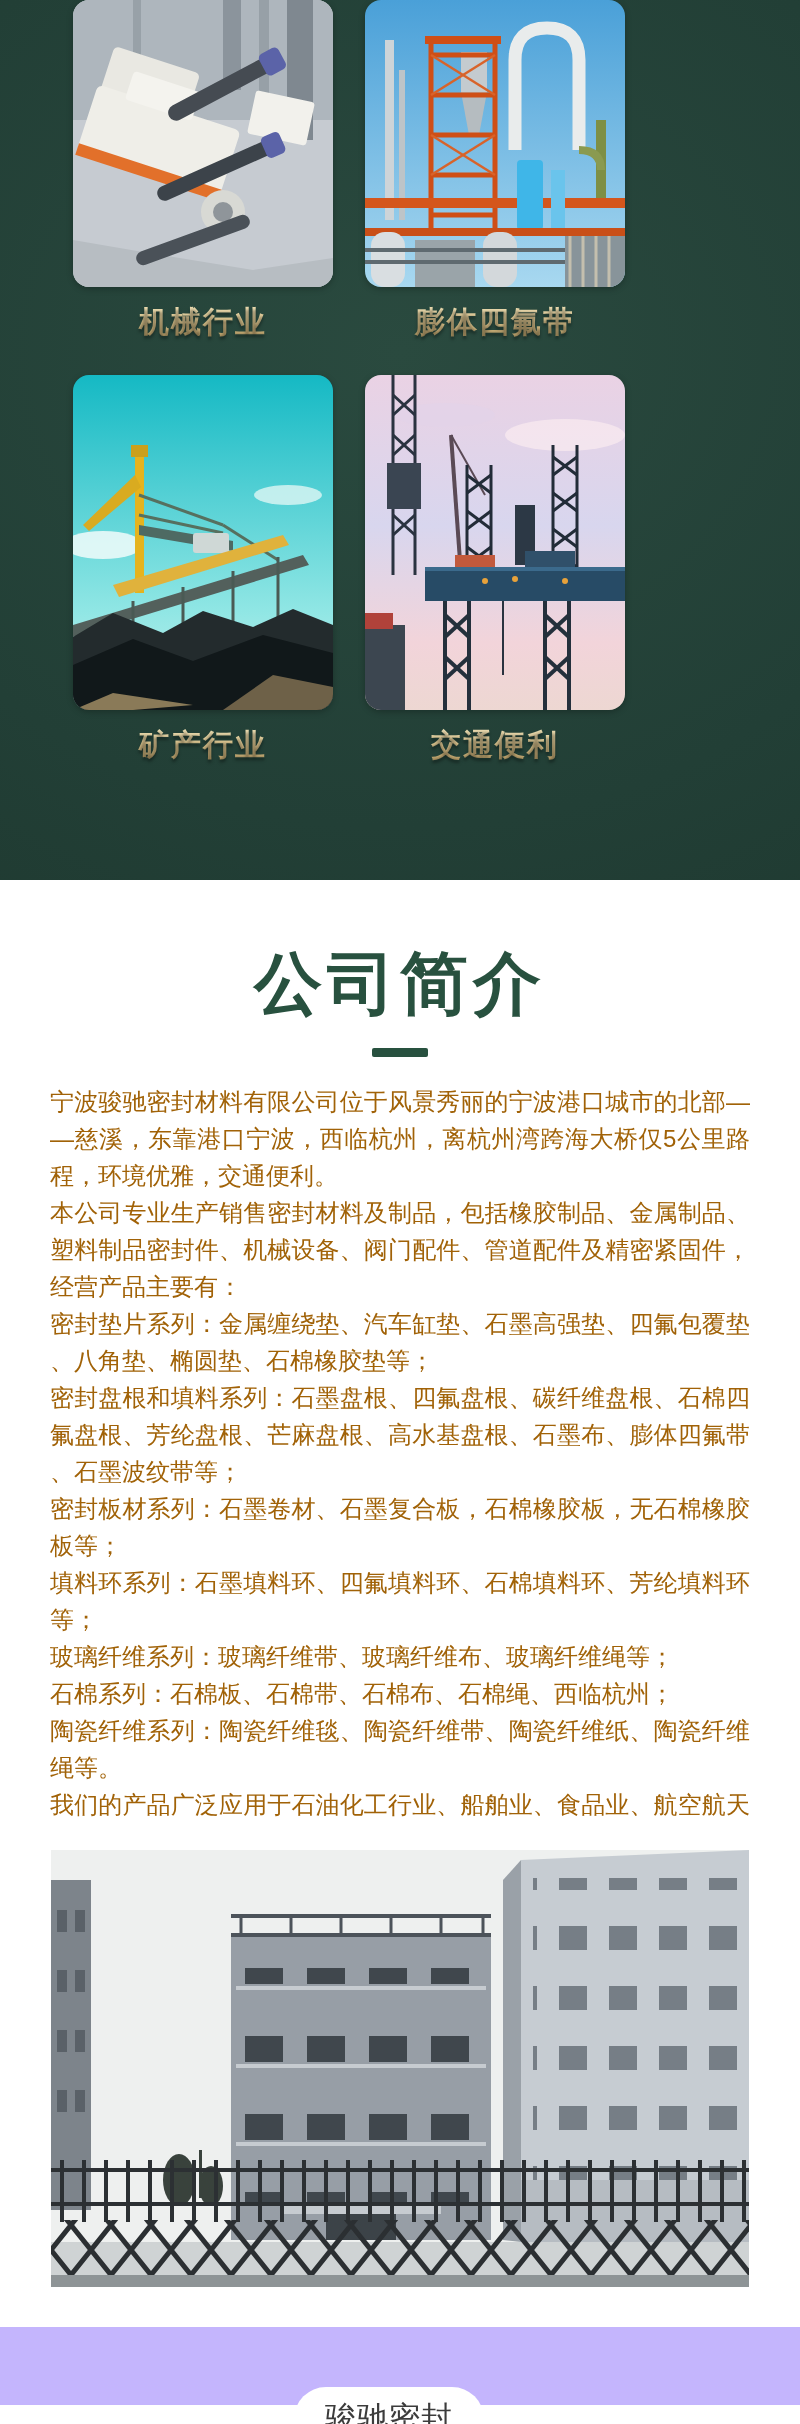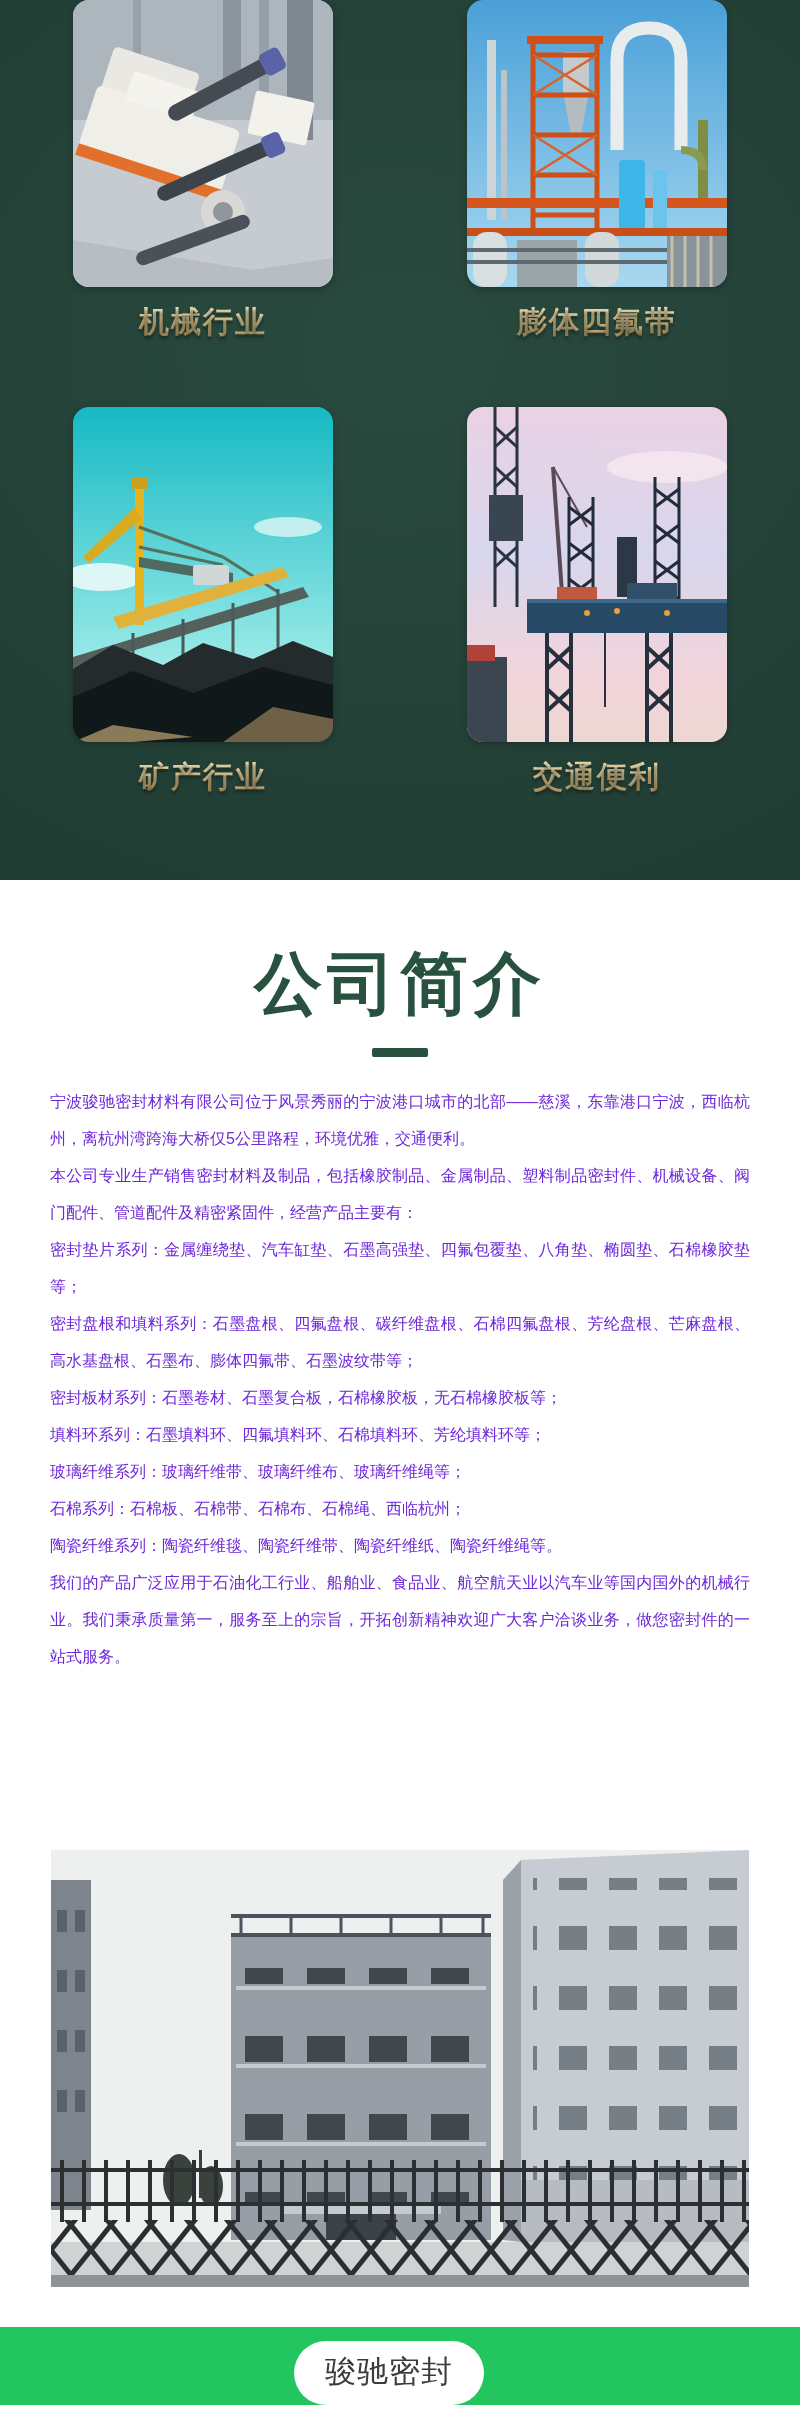"机械行业" .industry-grid { gap: none -> 32px }
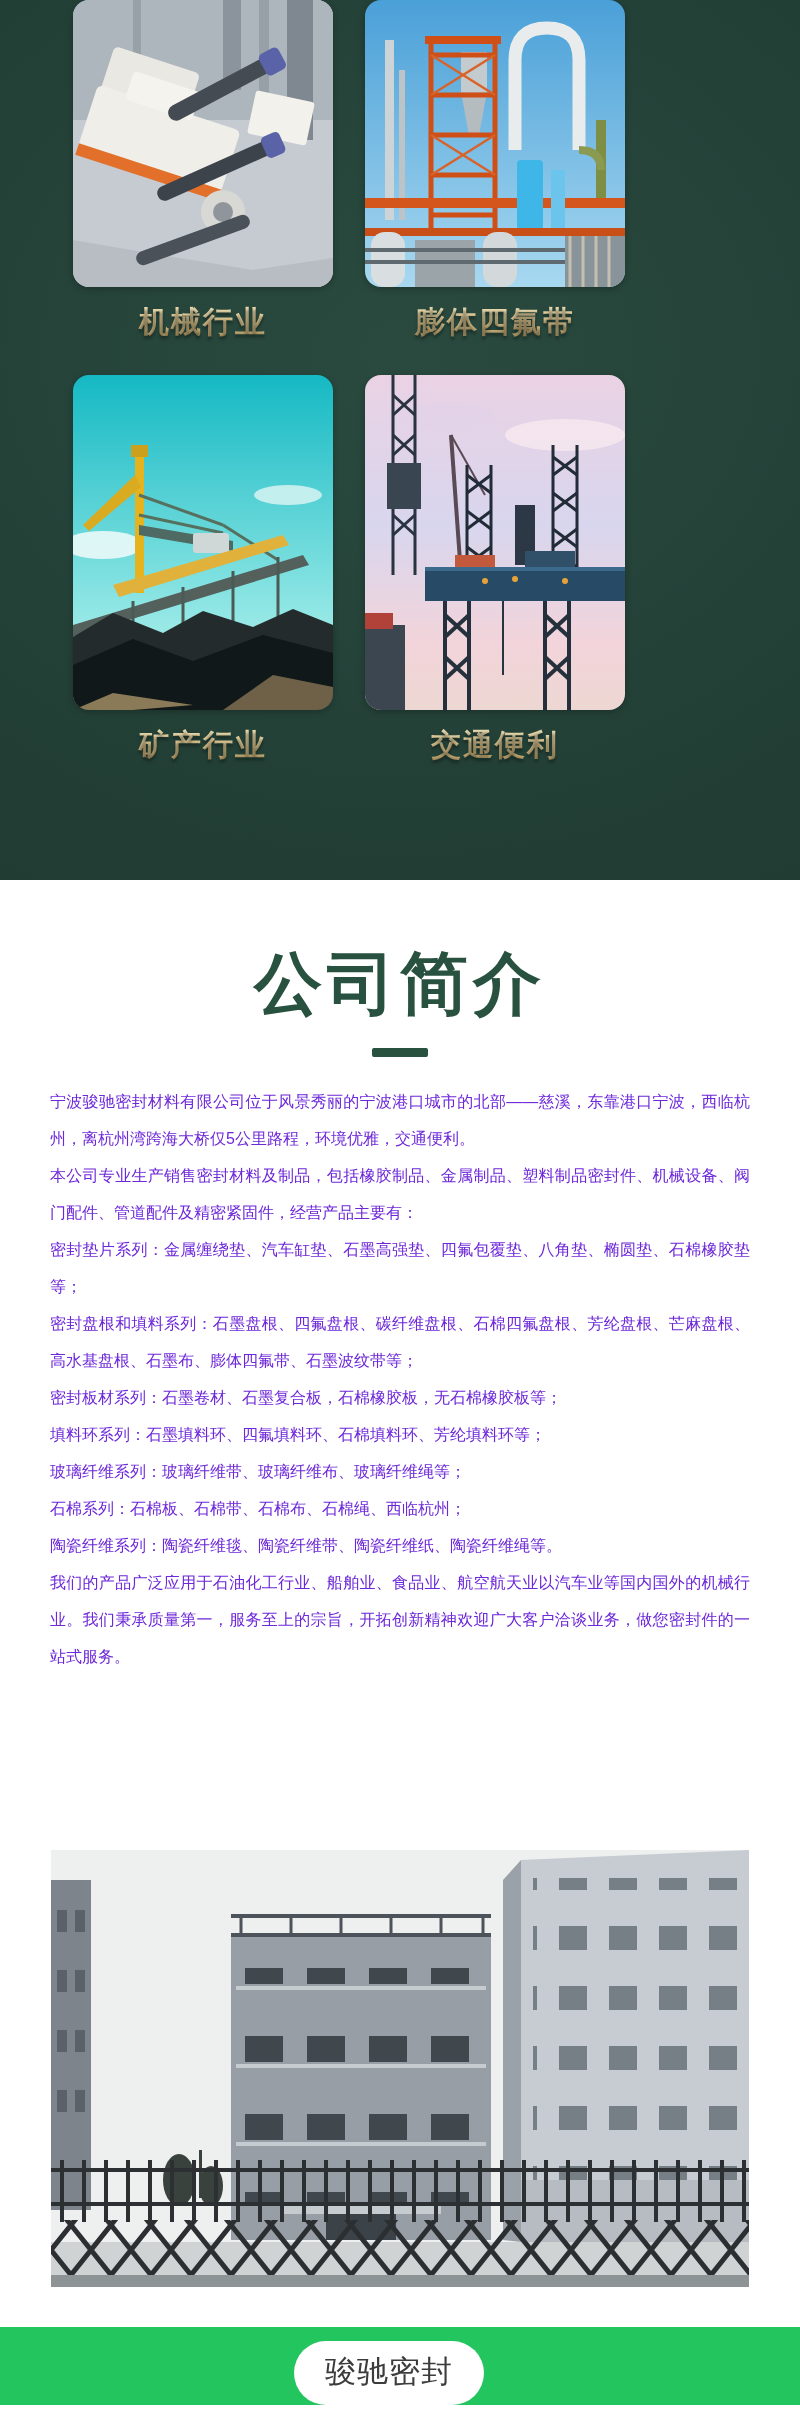"宁波骏驰密封材料有限公司位于风景秀丽的宁波港口城市的北部——慈溪，东靠港口宁波，" .intro-text { color: #6d28d9 -> #a16207; font-size: 16px -> 24px }
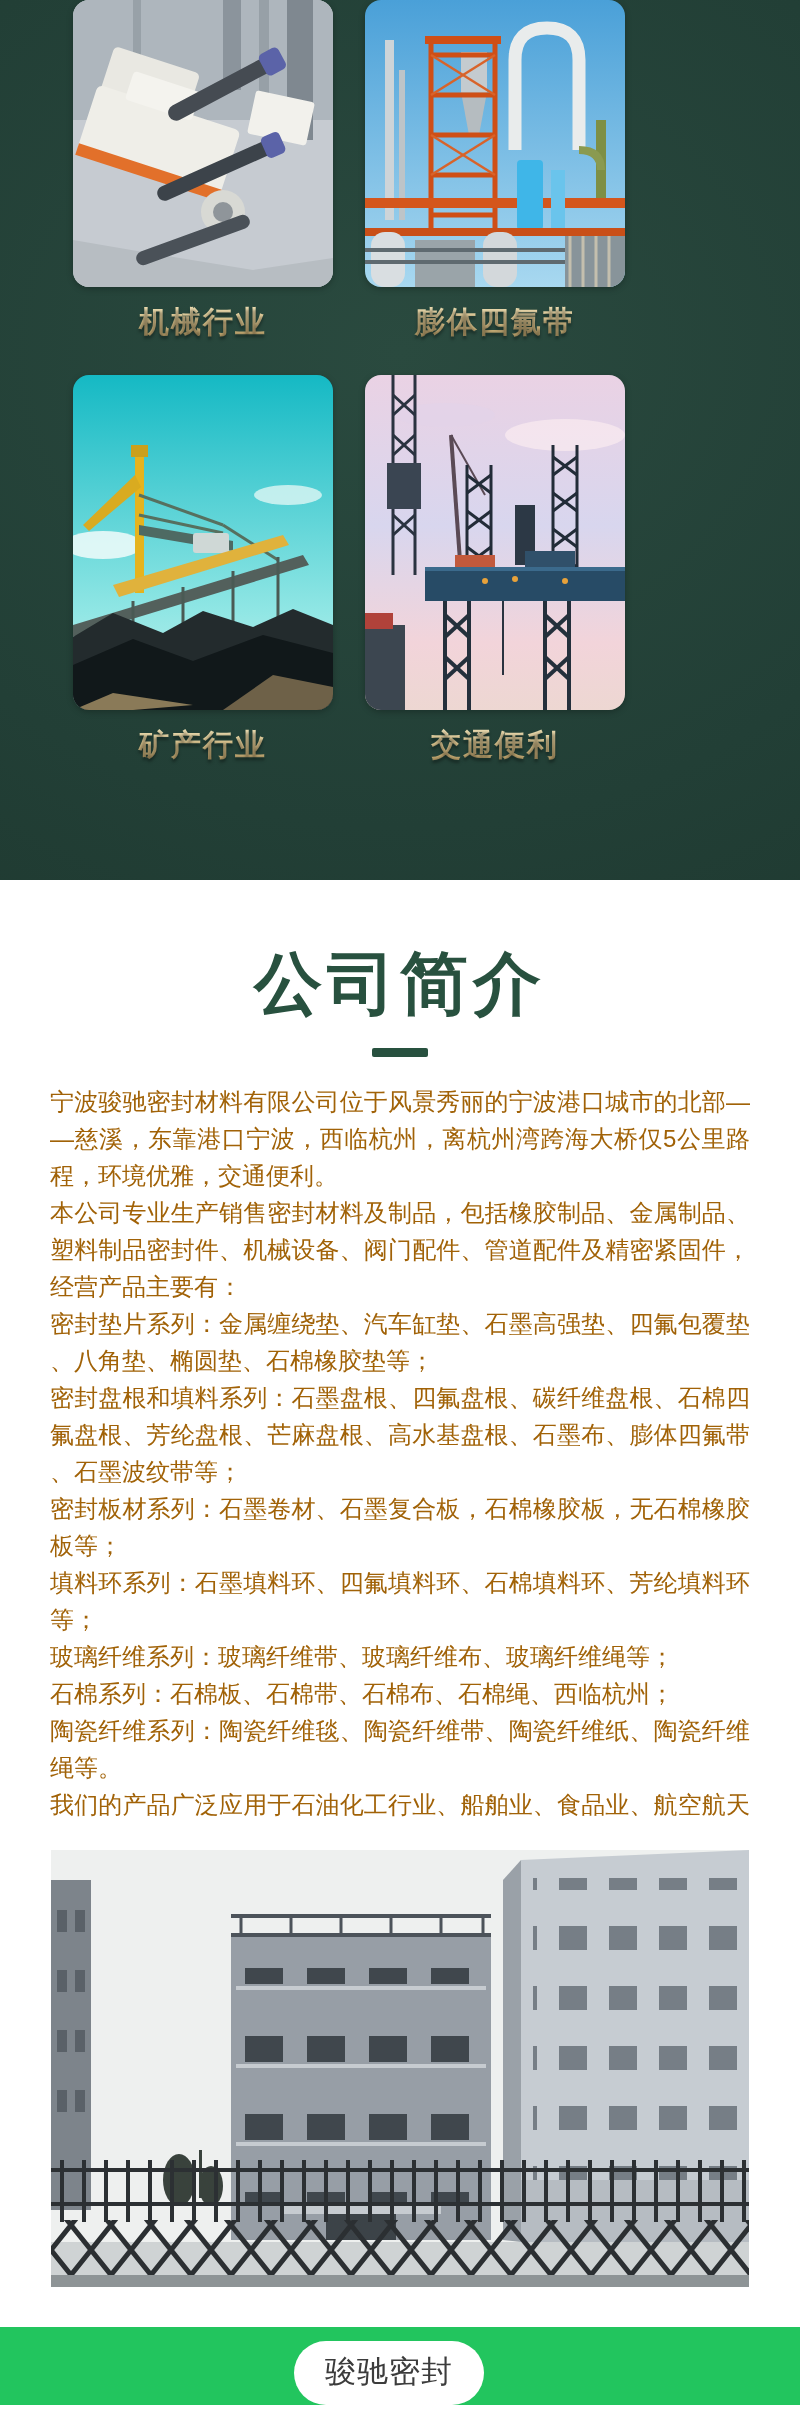"骏驰密封" .footer { align-items: flex-end -> none; background: #22c55e -> #c4b5fd }
